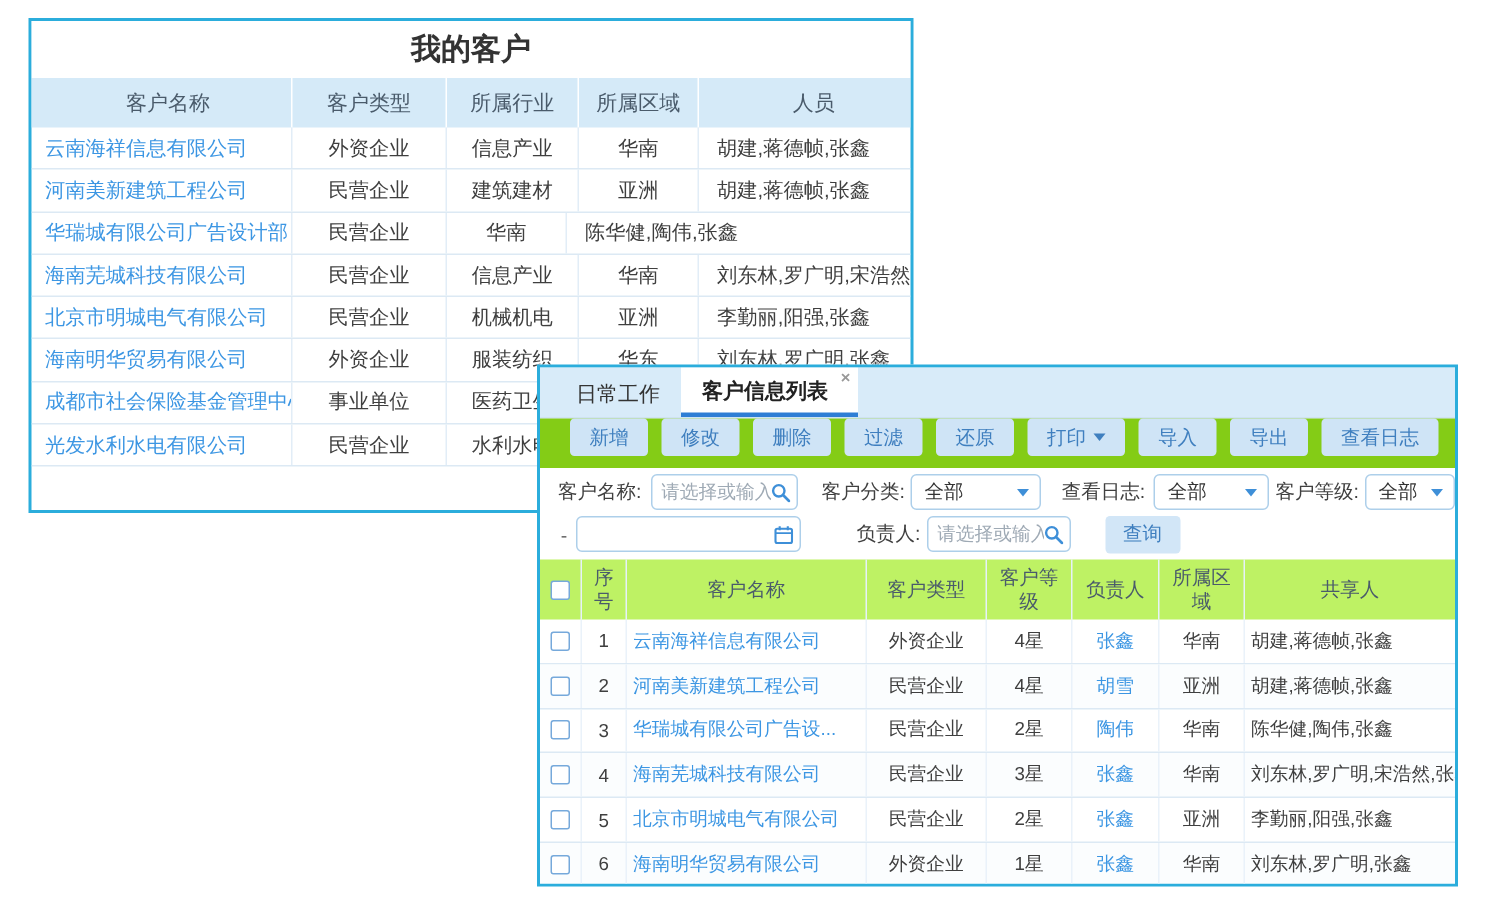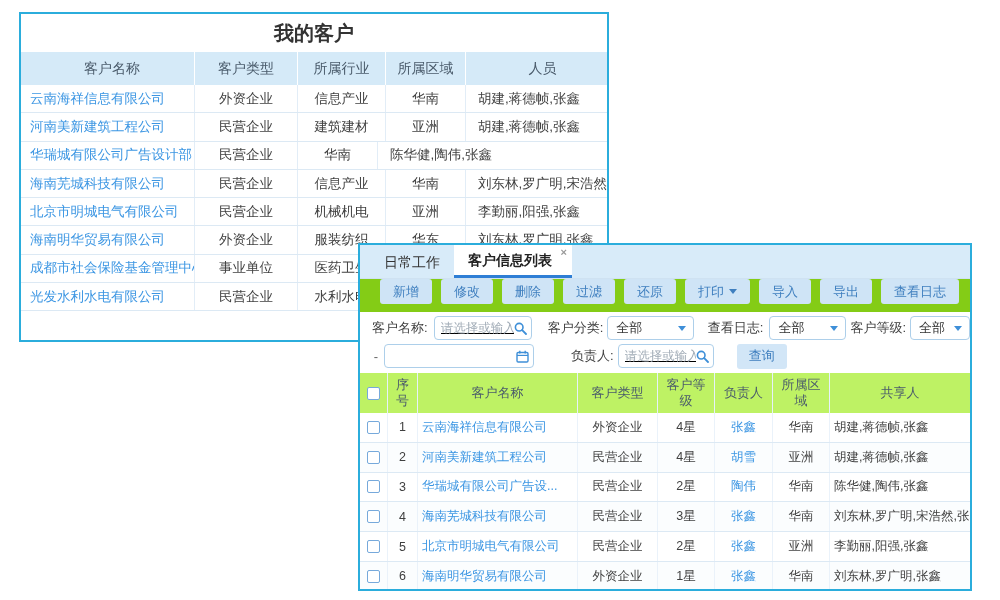"请选择或输入" .f-input input { text-decoration: underline -> none }
